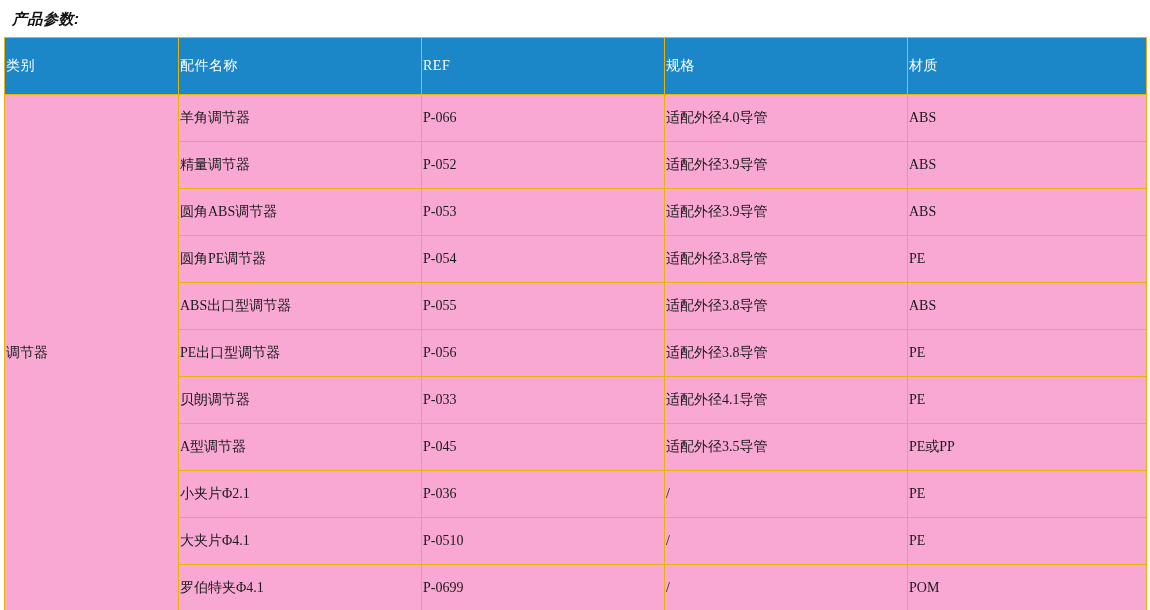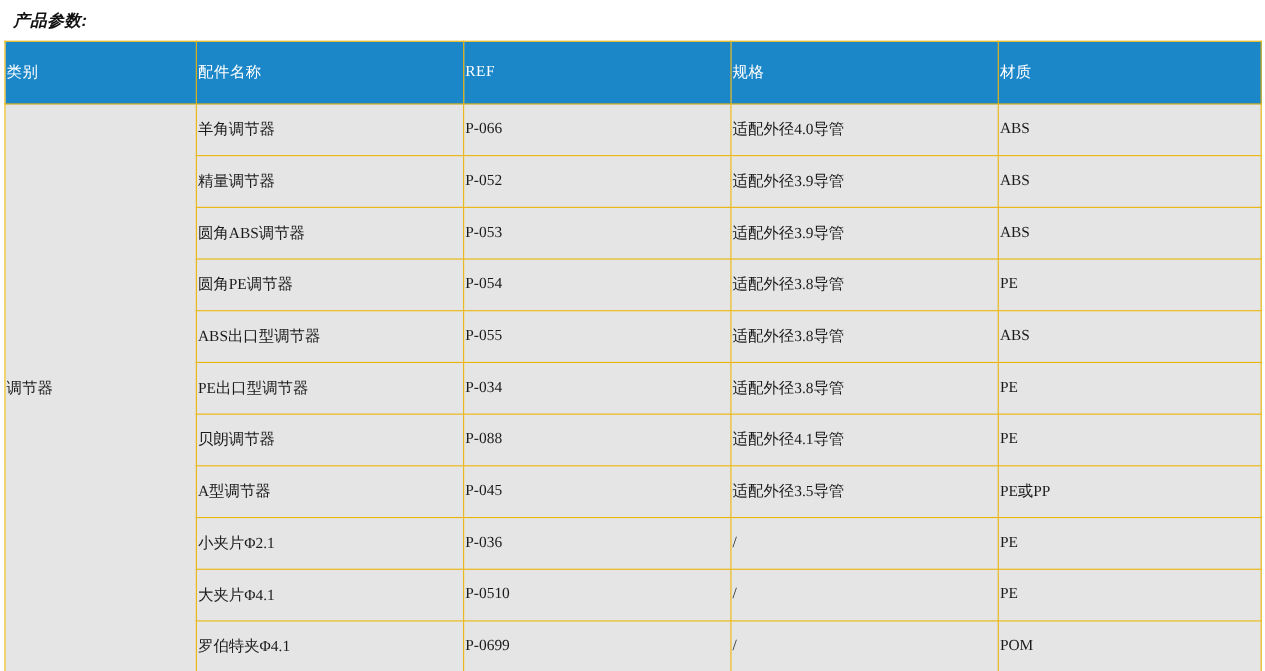"羊角调节器" table.spec-table tbody td { background: #e5e5e5 -> #f9a8d4 }
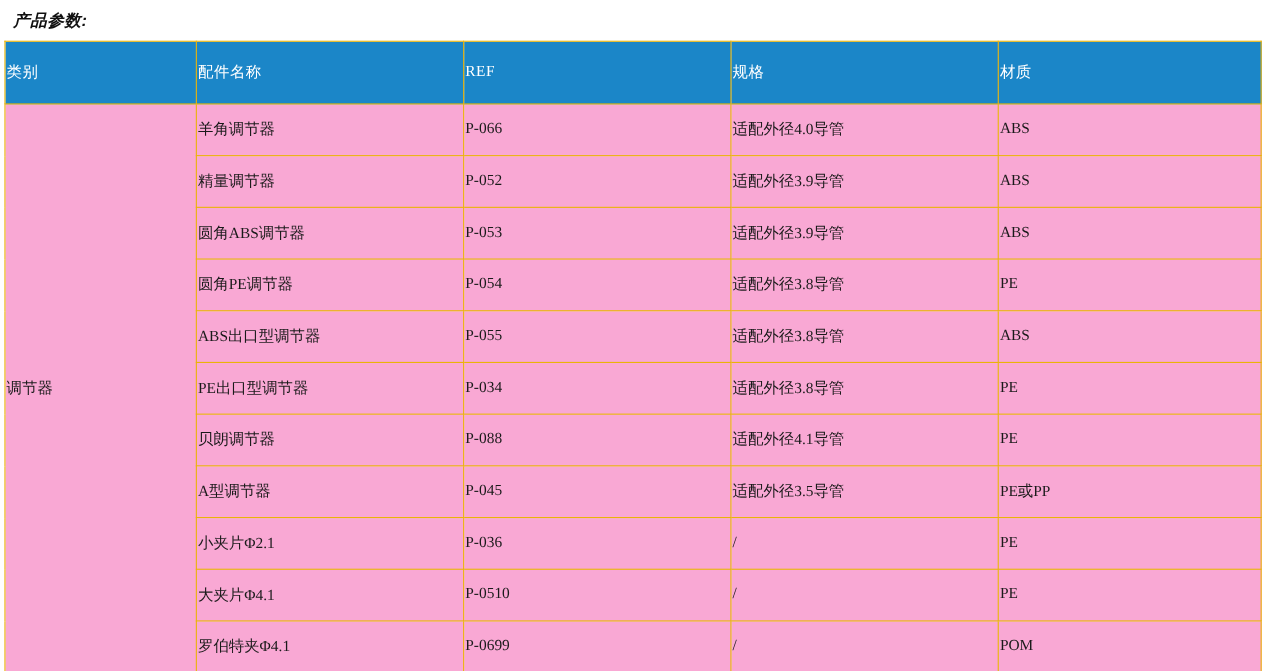"P-034" td { text: P-034 -> P-056 }
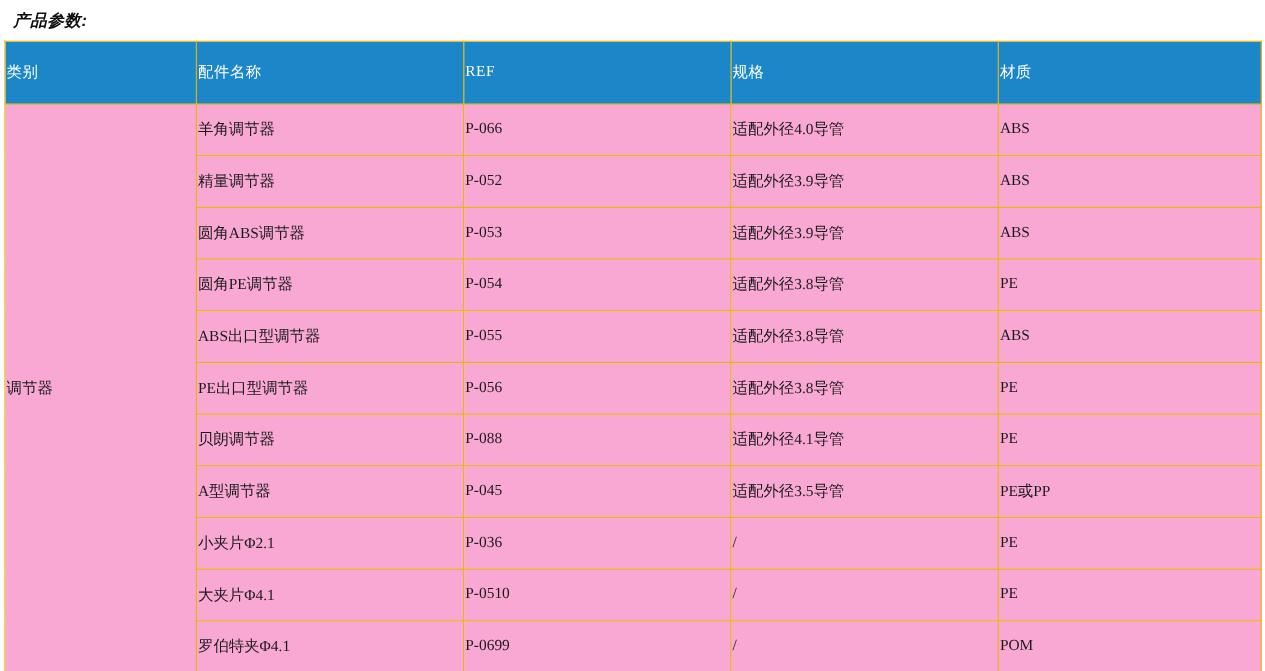"P-088" td { text: P-088 -> P-033 }
